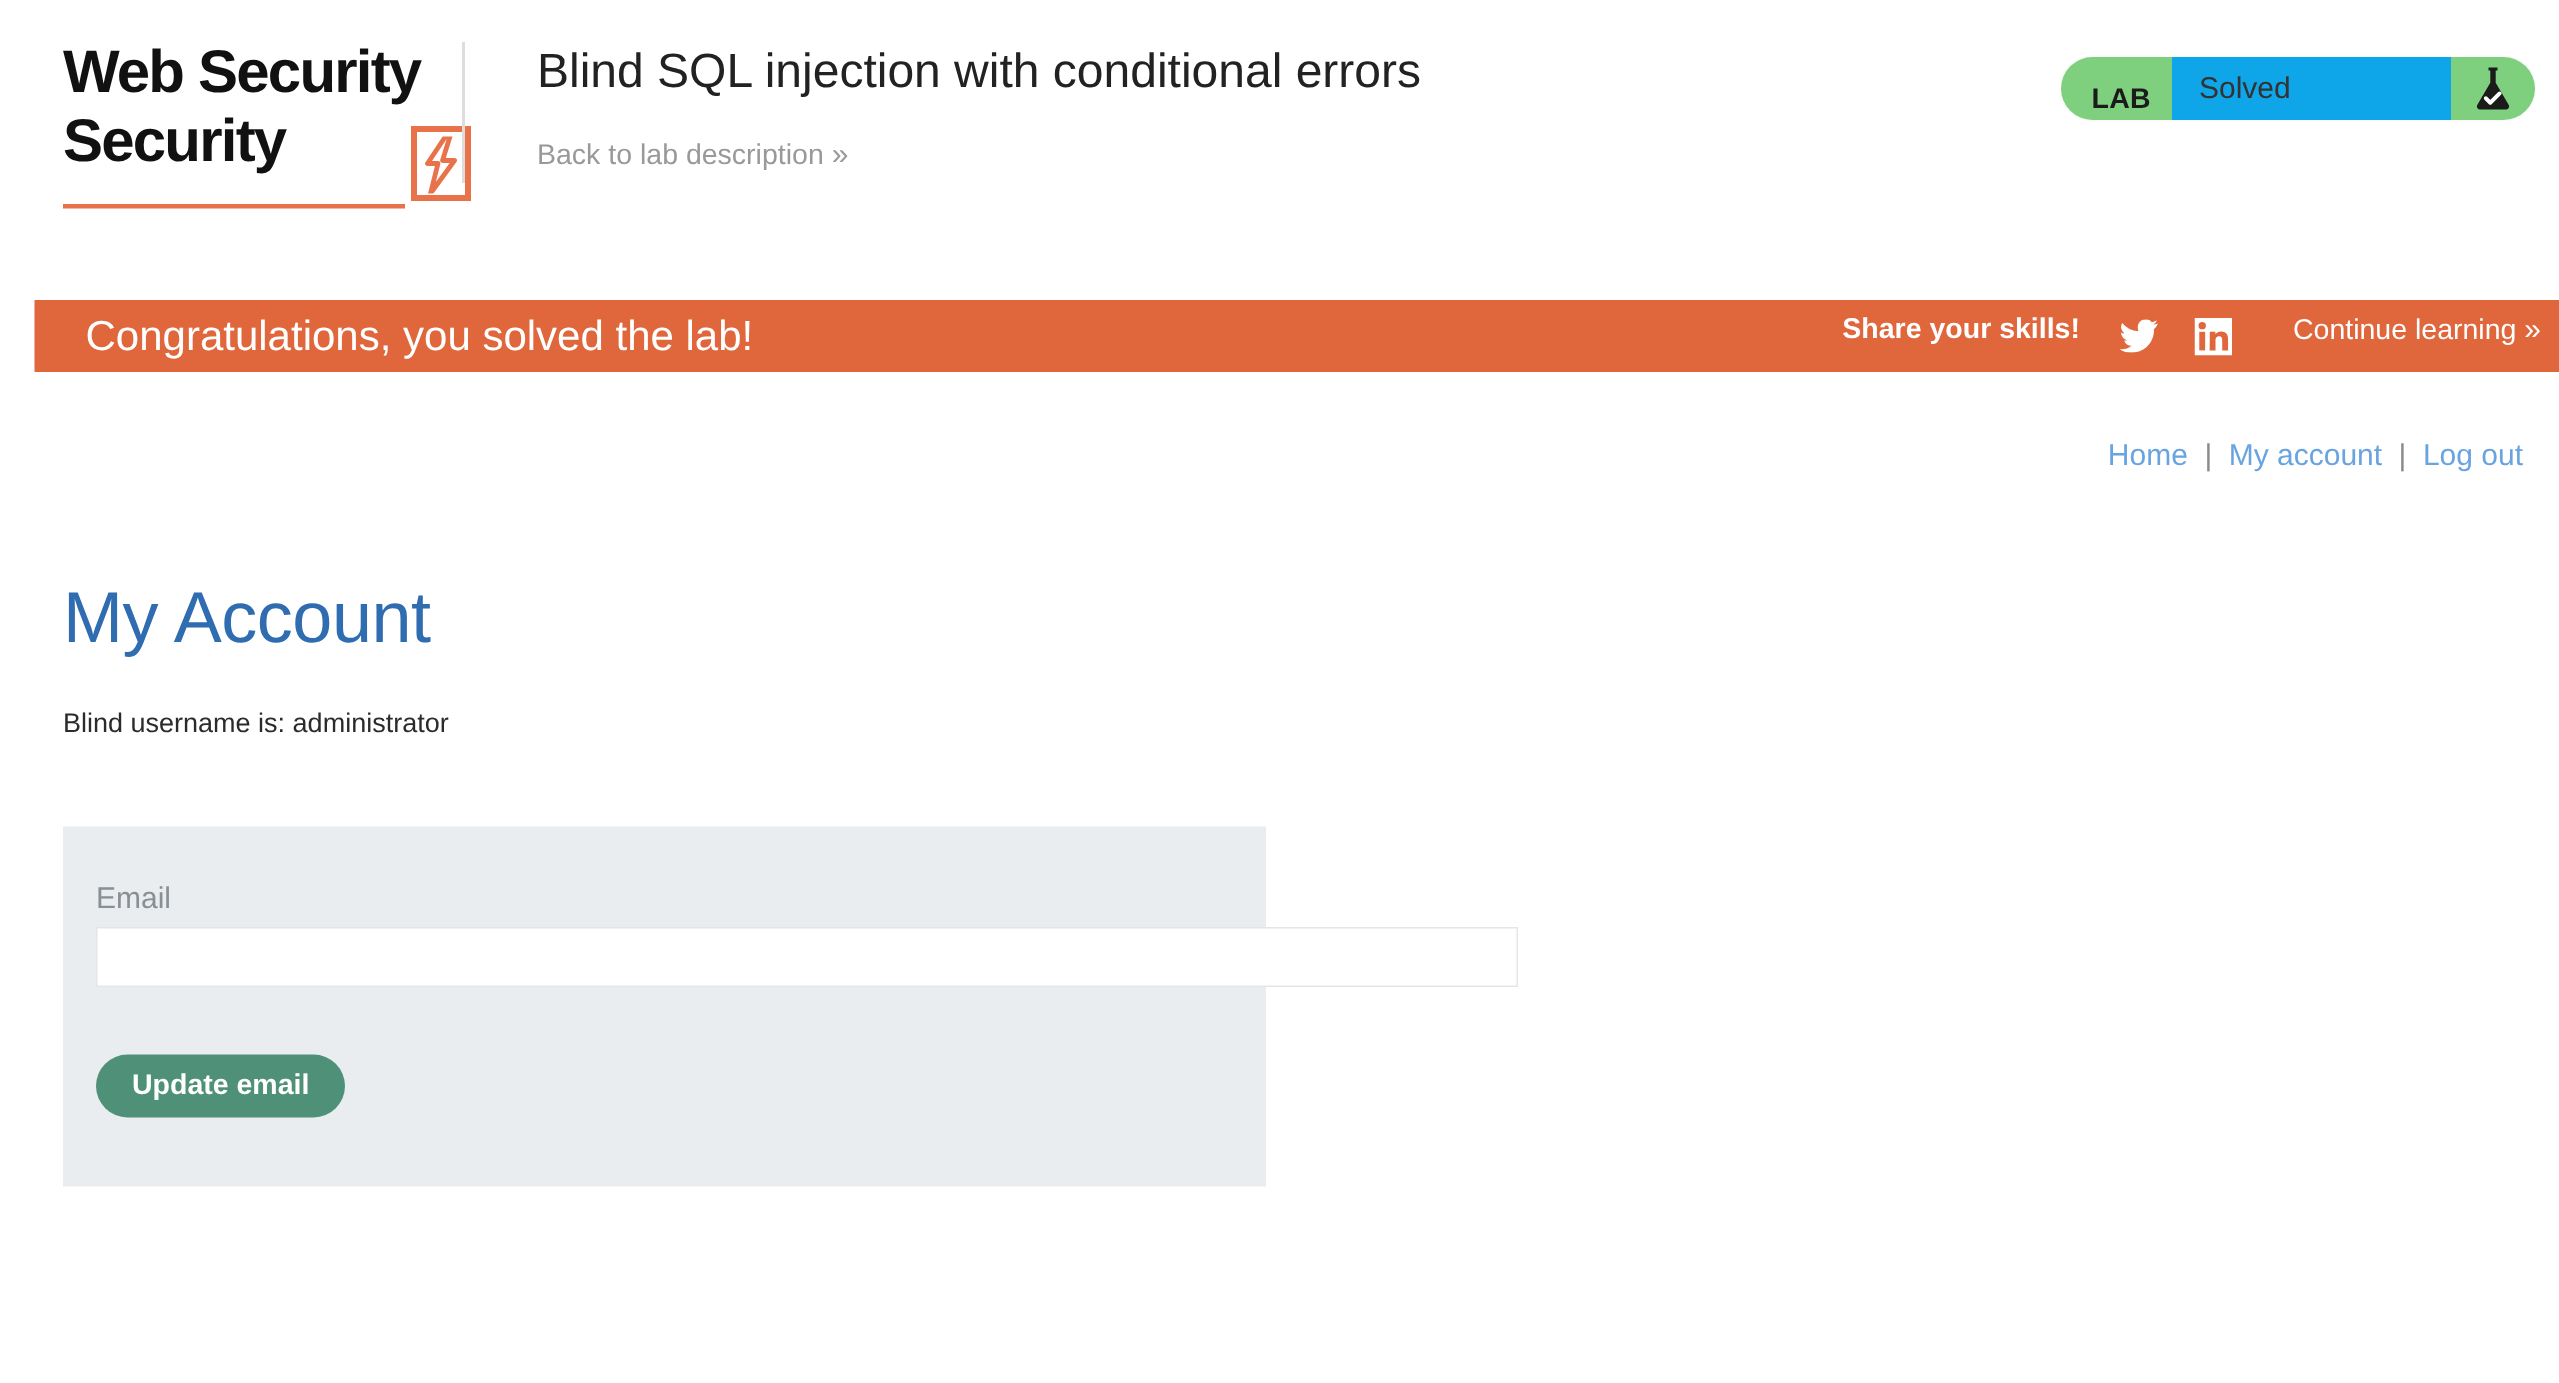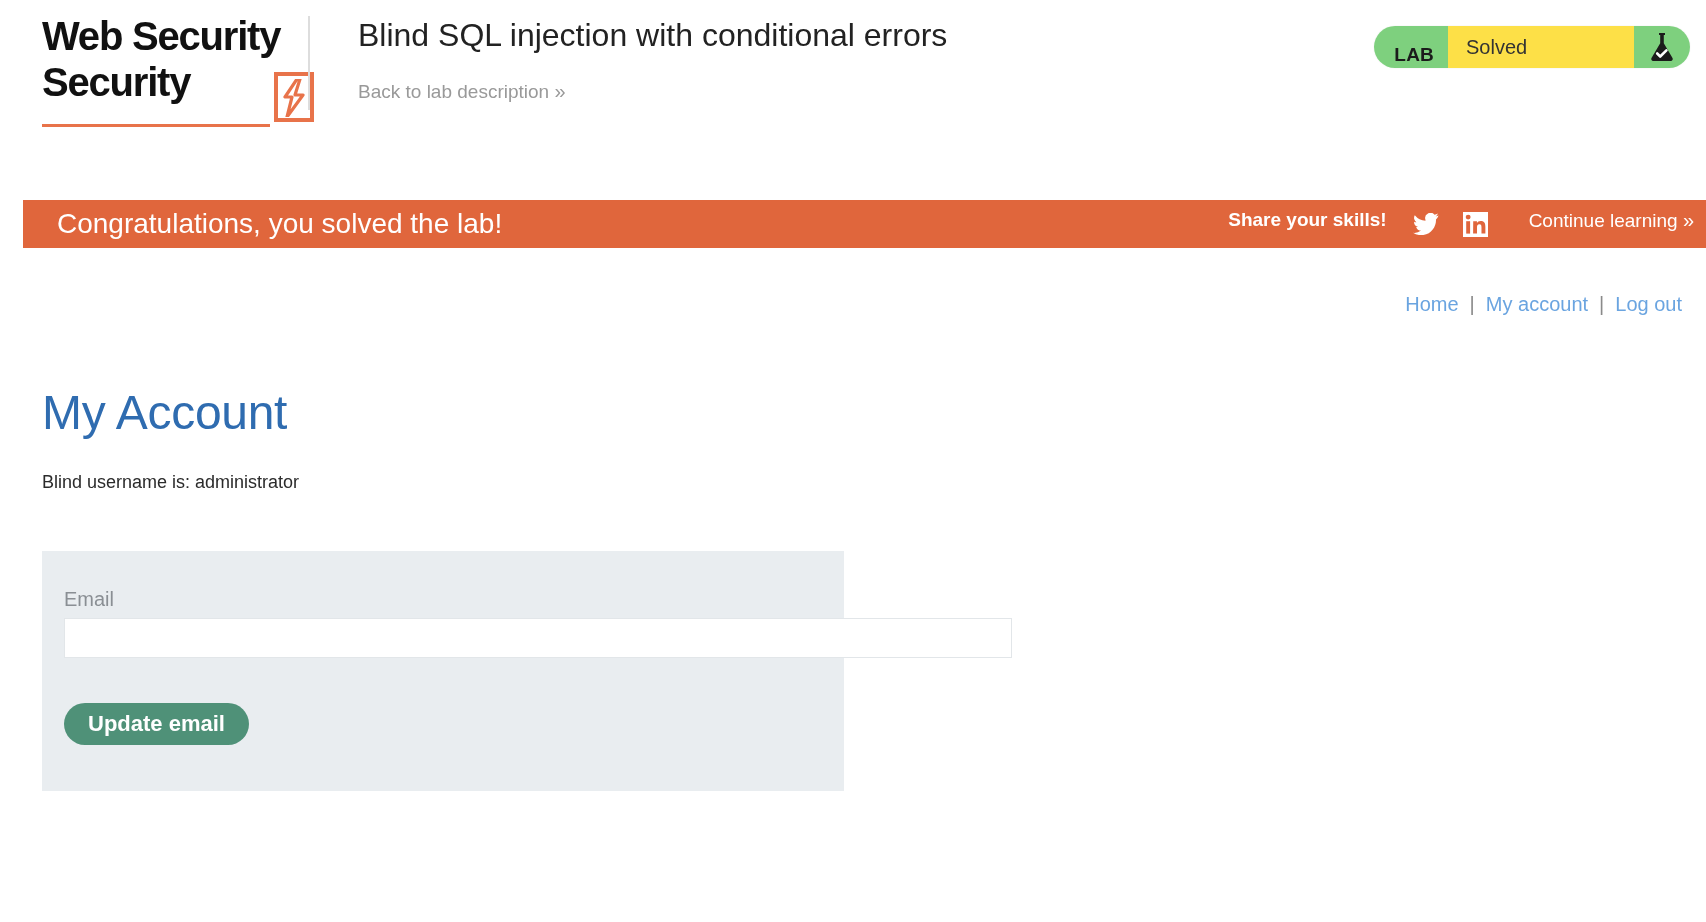"Web Security" .academy-header { top: 0 -> 12px }
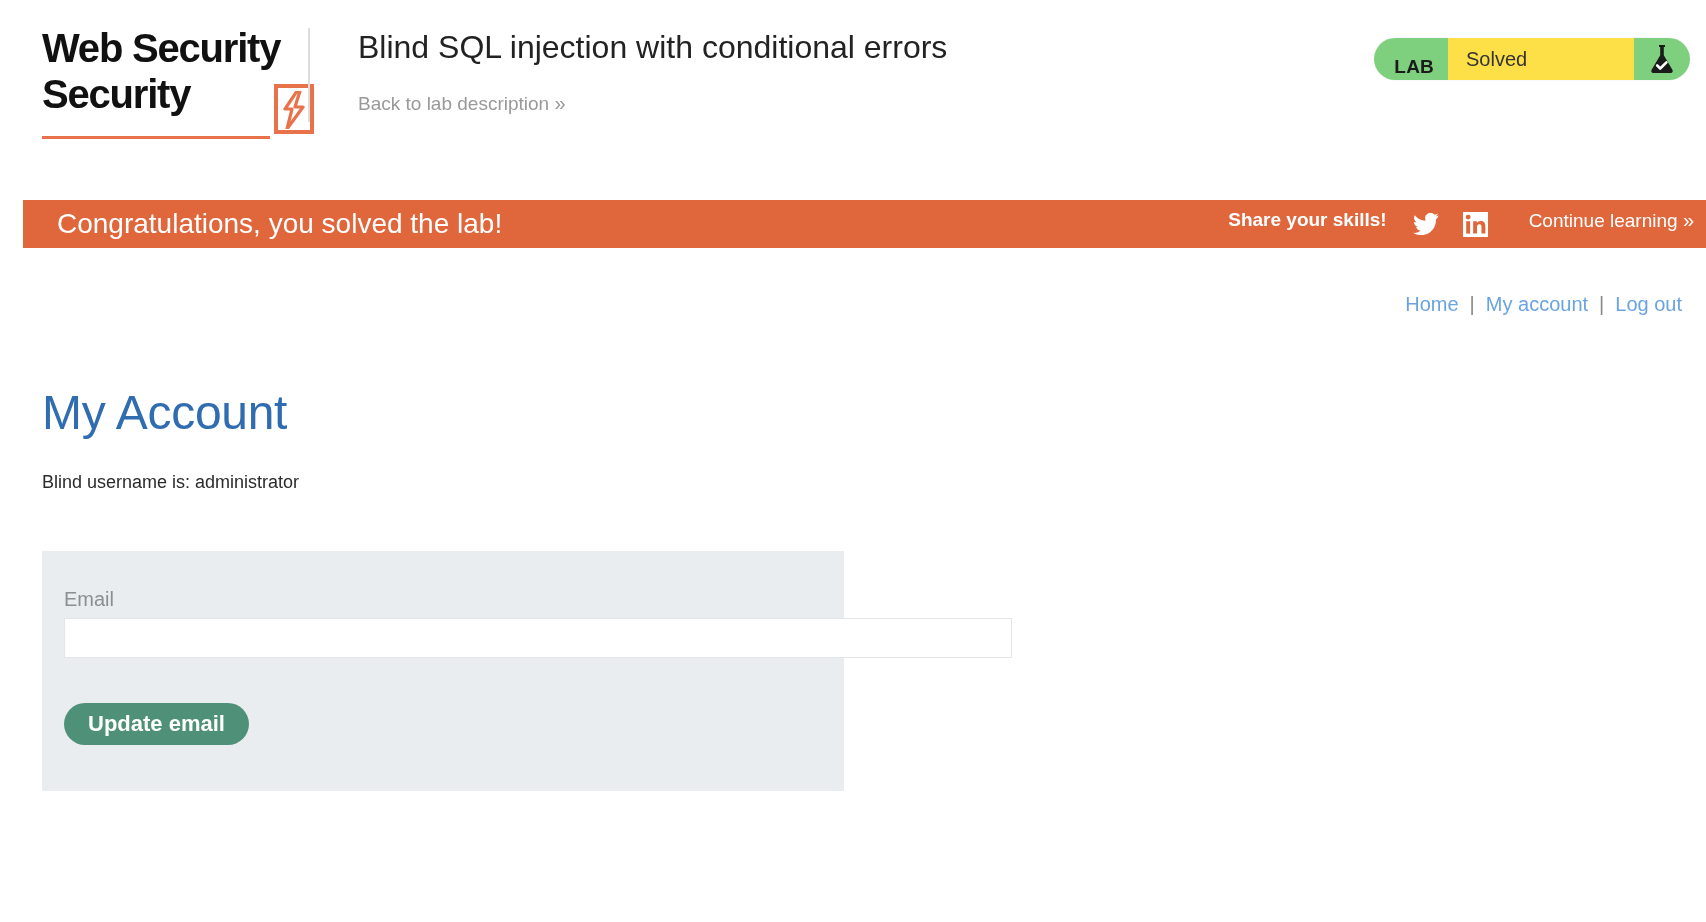"Solved" .lab-status .lab-state { background: #fde047 -> #0ea5e9 }
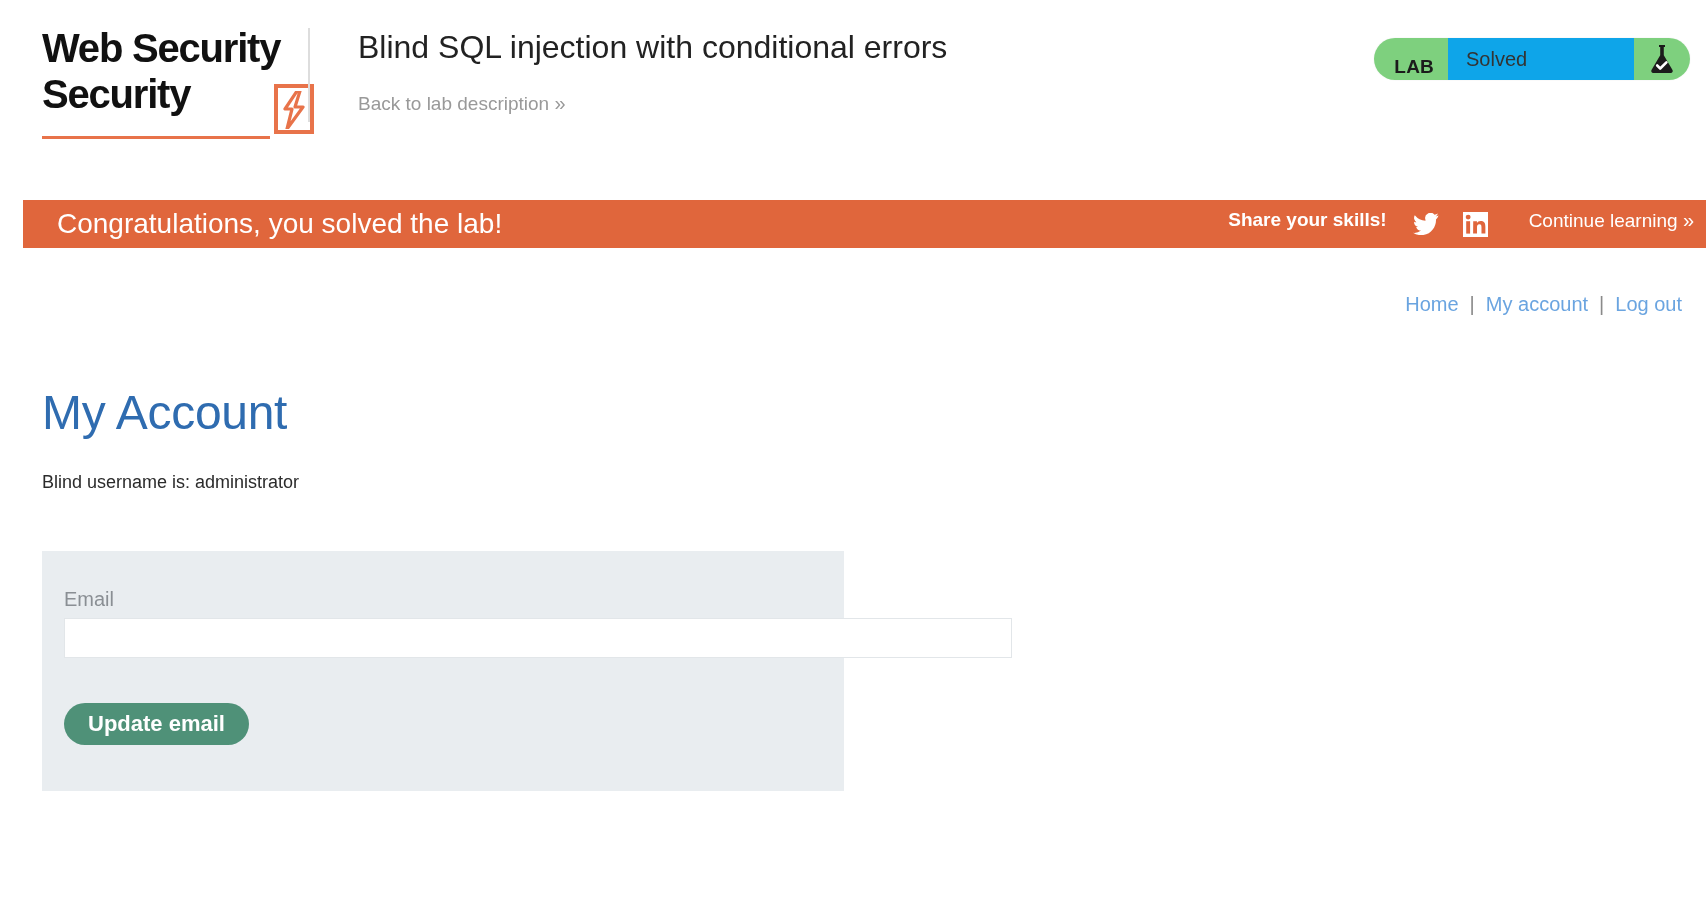"Update email" .update-btn { font-size: 22px -> 19px }
